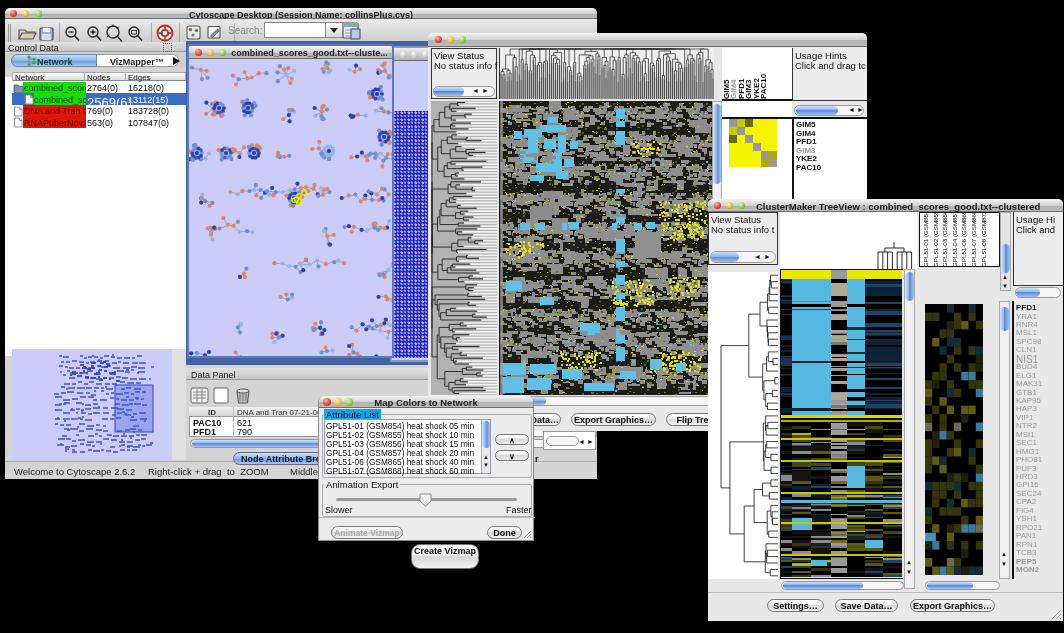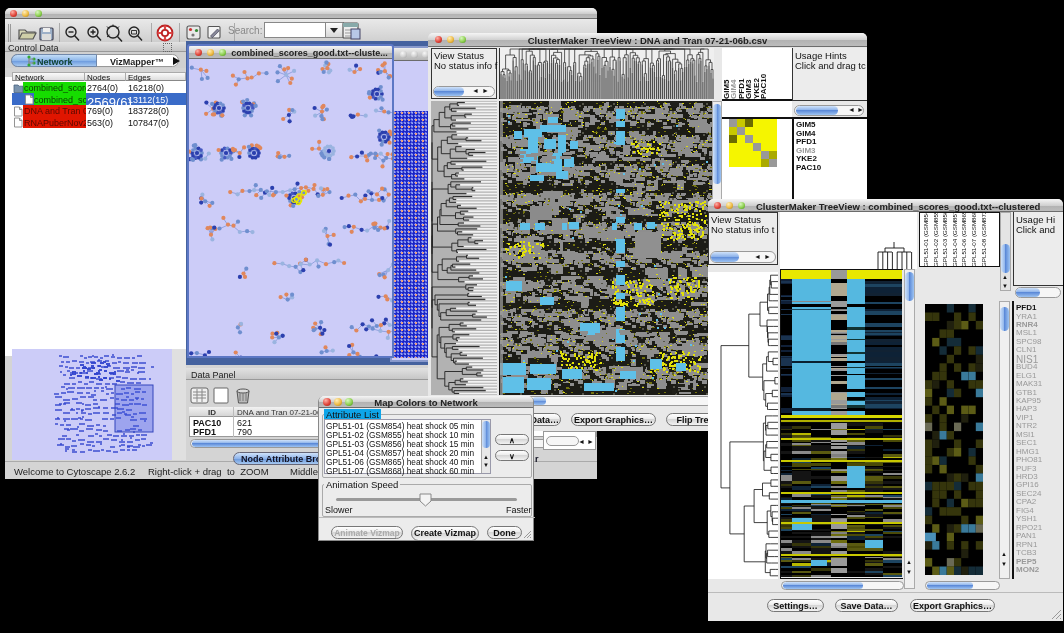"Cytoscape Desktop (Session Name:" div.ttext { html: none -> <div>Cytoscape Desktop (Session Name: collinsPlus.cys)</div> }
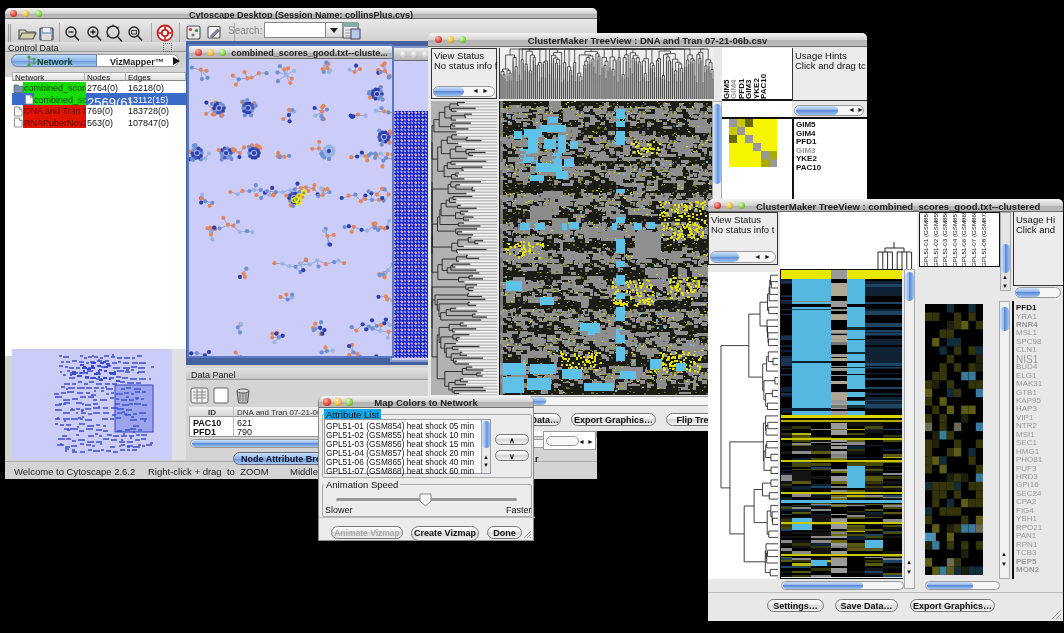"ClusterMaker TreeView : DNA and" div.ttext { html: <div>ClusterMaker TreeView : DNA and Tran 07-21-06b.csv</div> -> none }
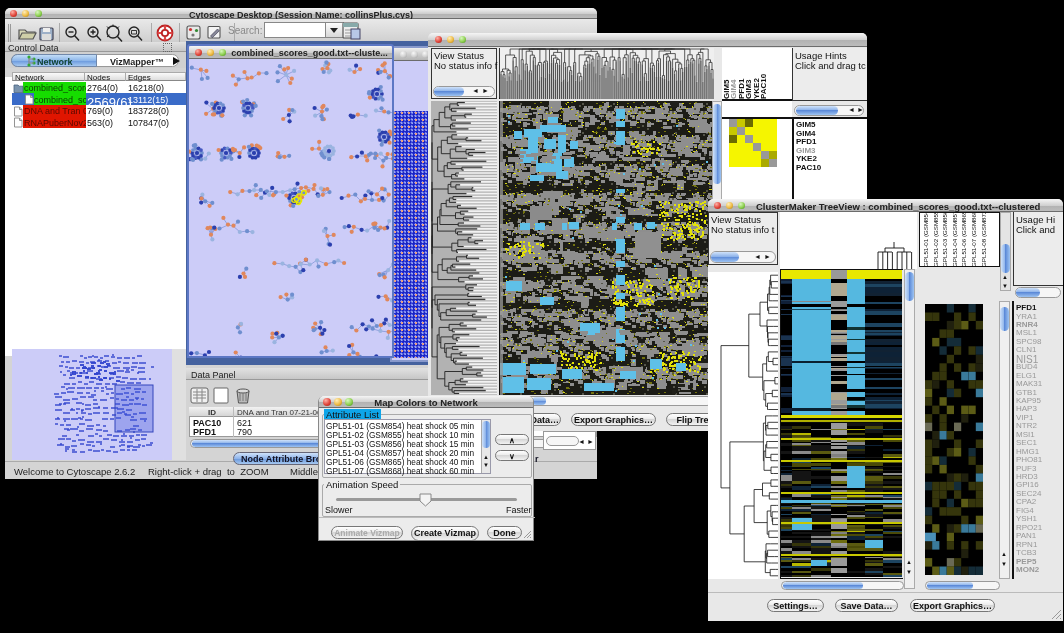"RNR4" div.lbl { font-weight: bold -> normal }
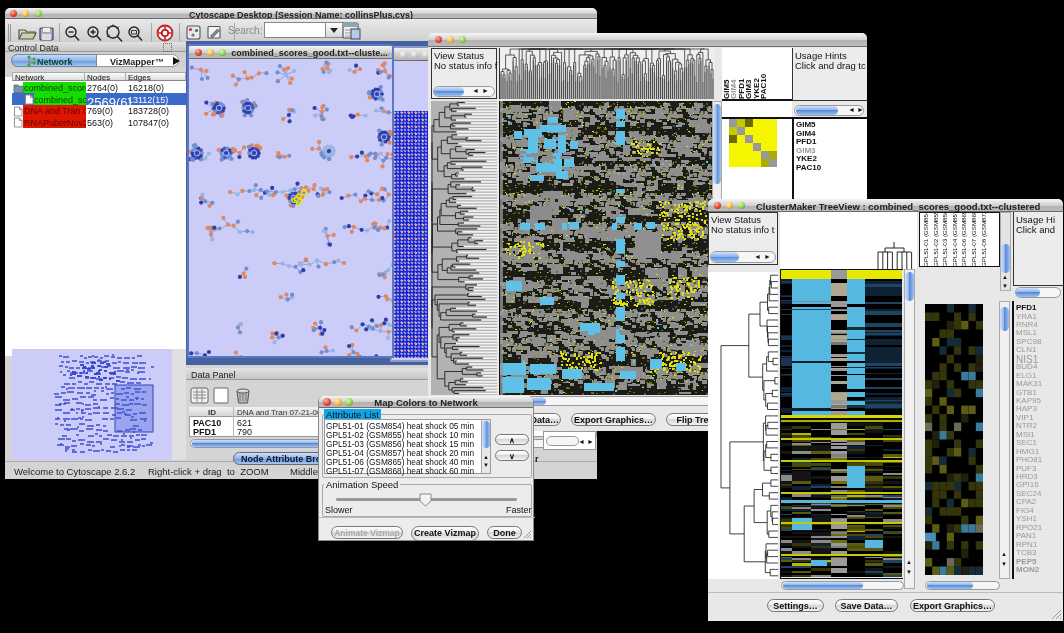"Animation Speed" div.lbl { text: Speed -> Export }
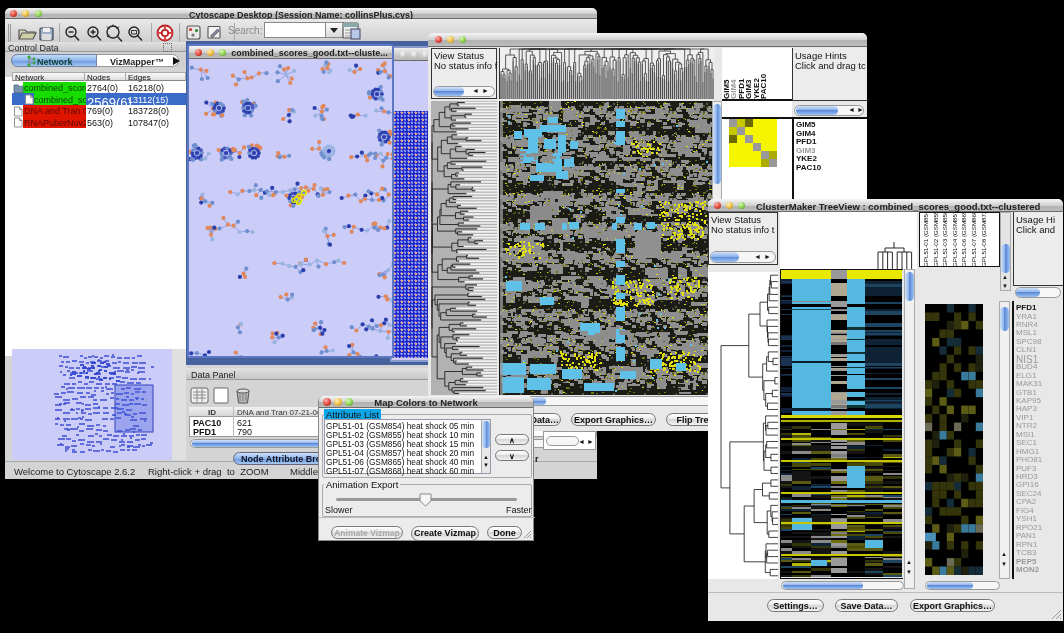"Create Vizmap" div.abtn { height: 15px -> 25px; top: 130px -> 148px }
